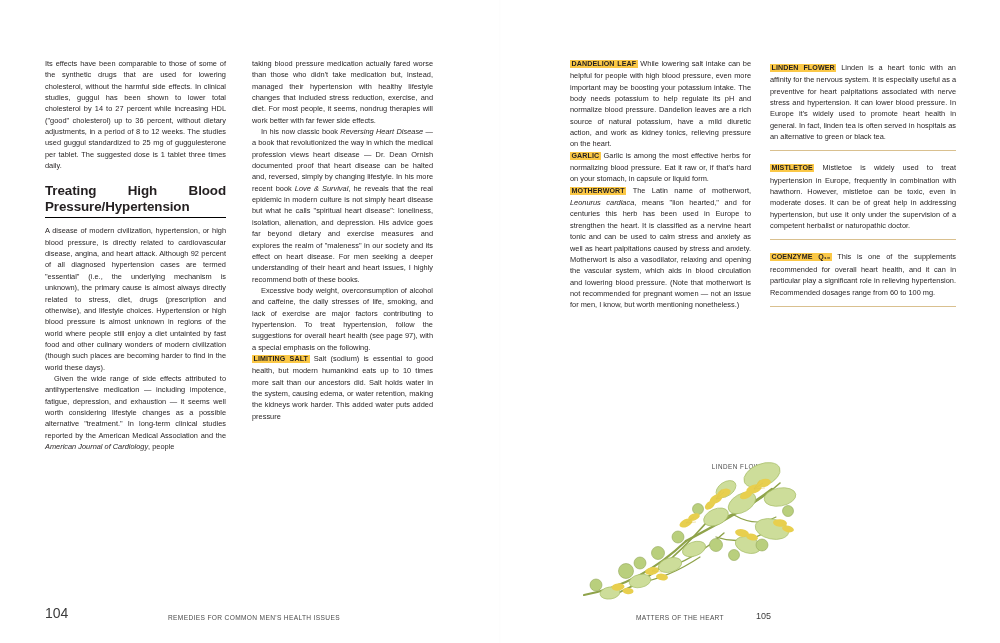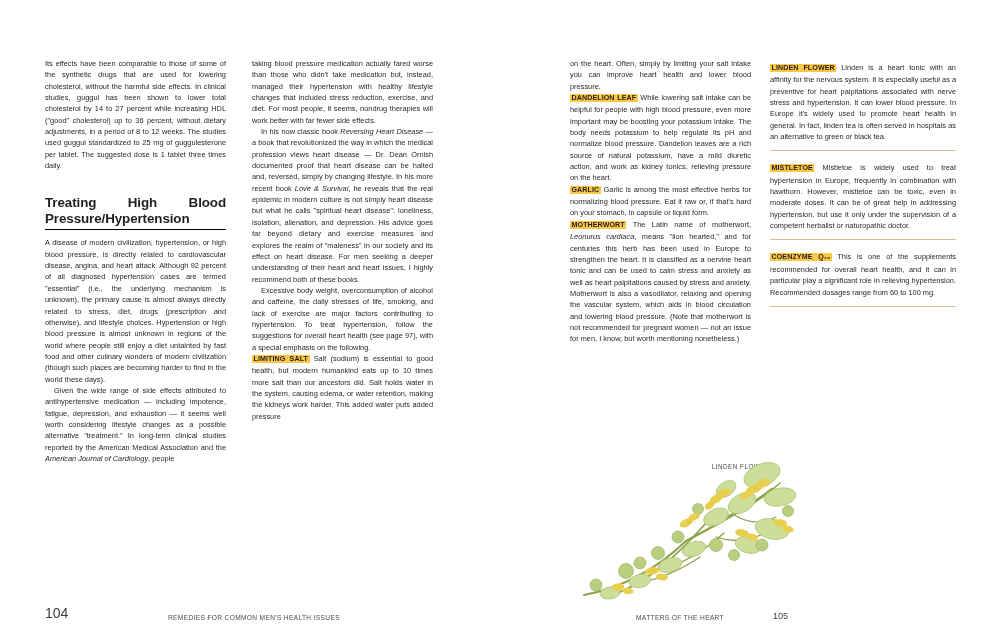"on the heart. Often, simply" p { html: <p>on the heart. Often, simply by limiting your salt intake you can improve heart health and lower blood pressure.</p> -> none }
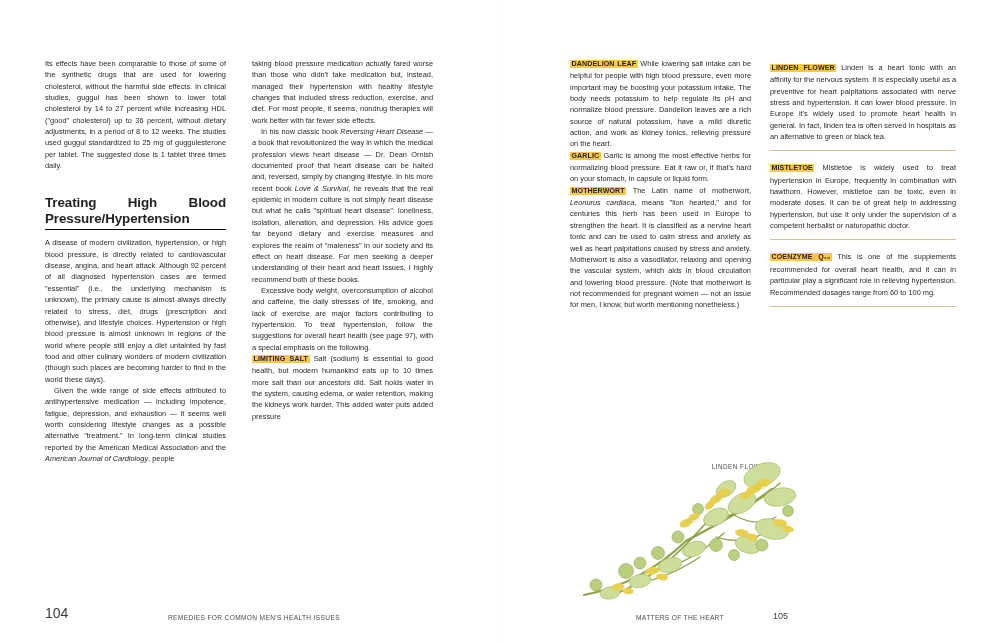"Treating High Blood" .sec-head { margin: 24px 0 2px 0 -> 12px 0 2px 0 }
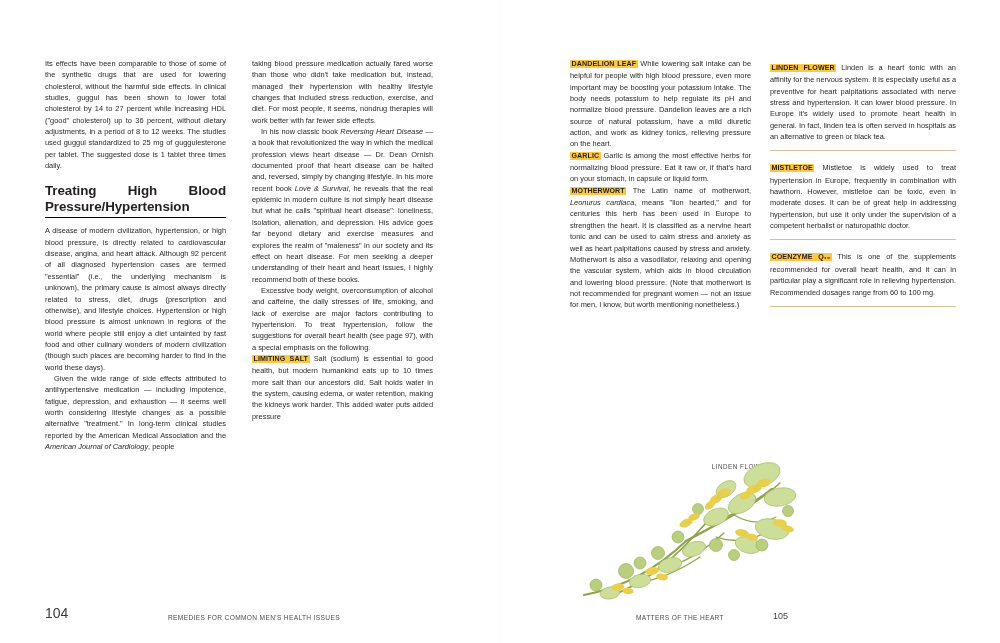"105" #folio-right-num { right: 28px -> 45px }
